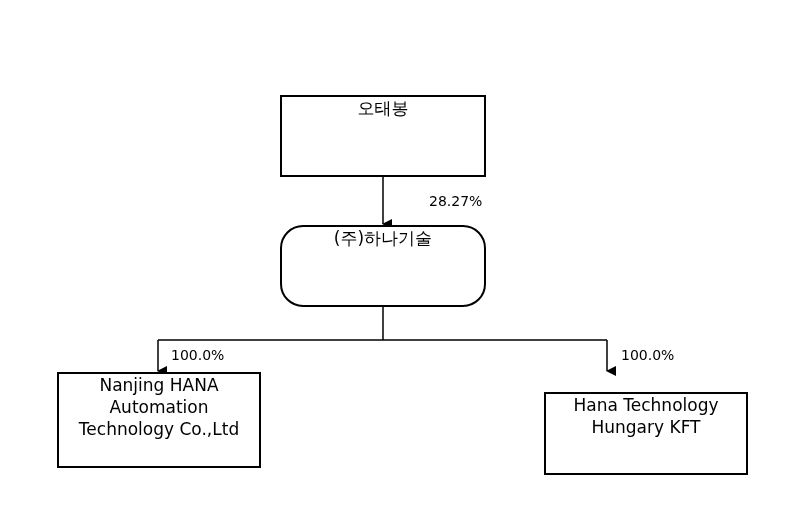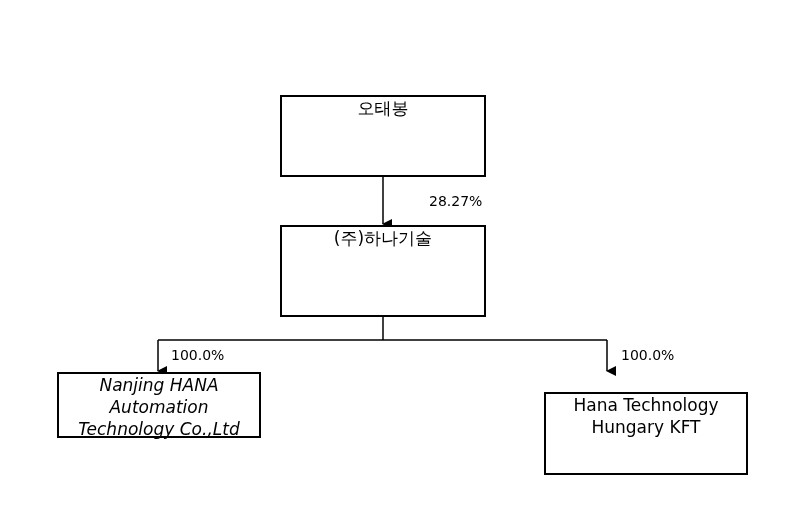"(주)하나기술" div.box { border-radius: none -> 23px; height: 92px -> 82px }
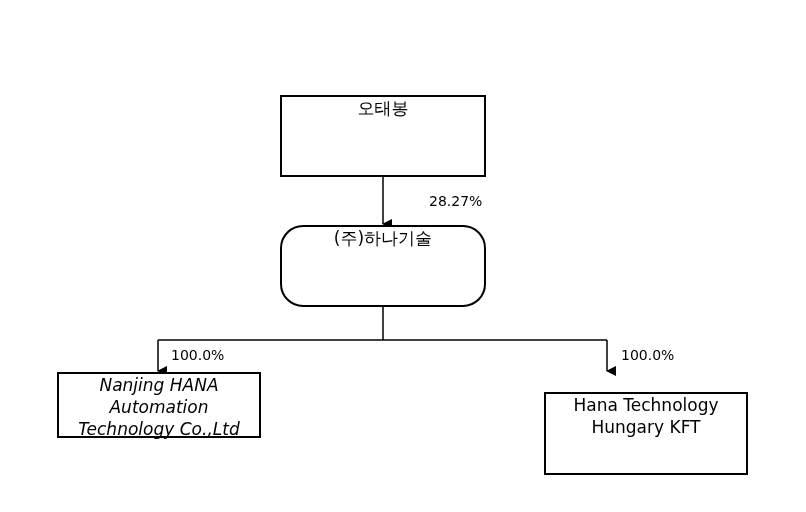"Nanjing HANA" div.box { font-style: italic -> none; height: 66px -> 96px }
